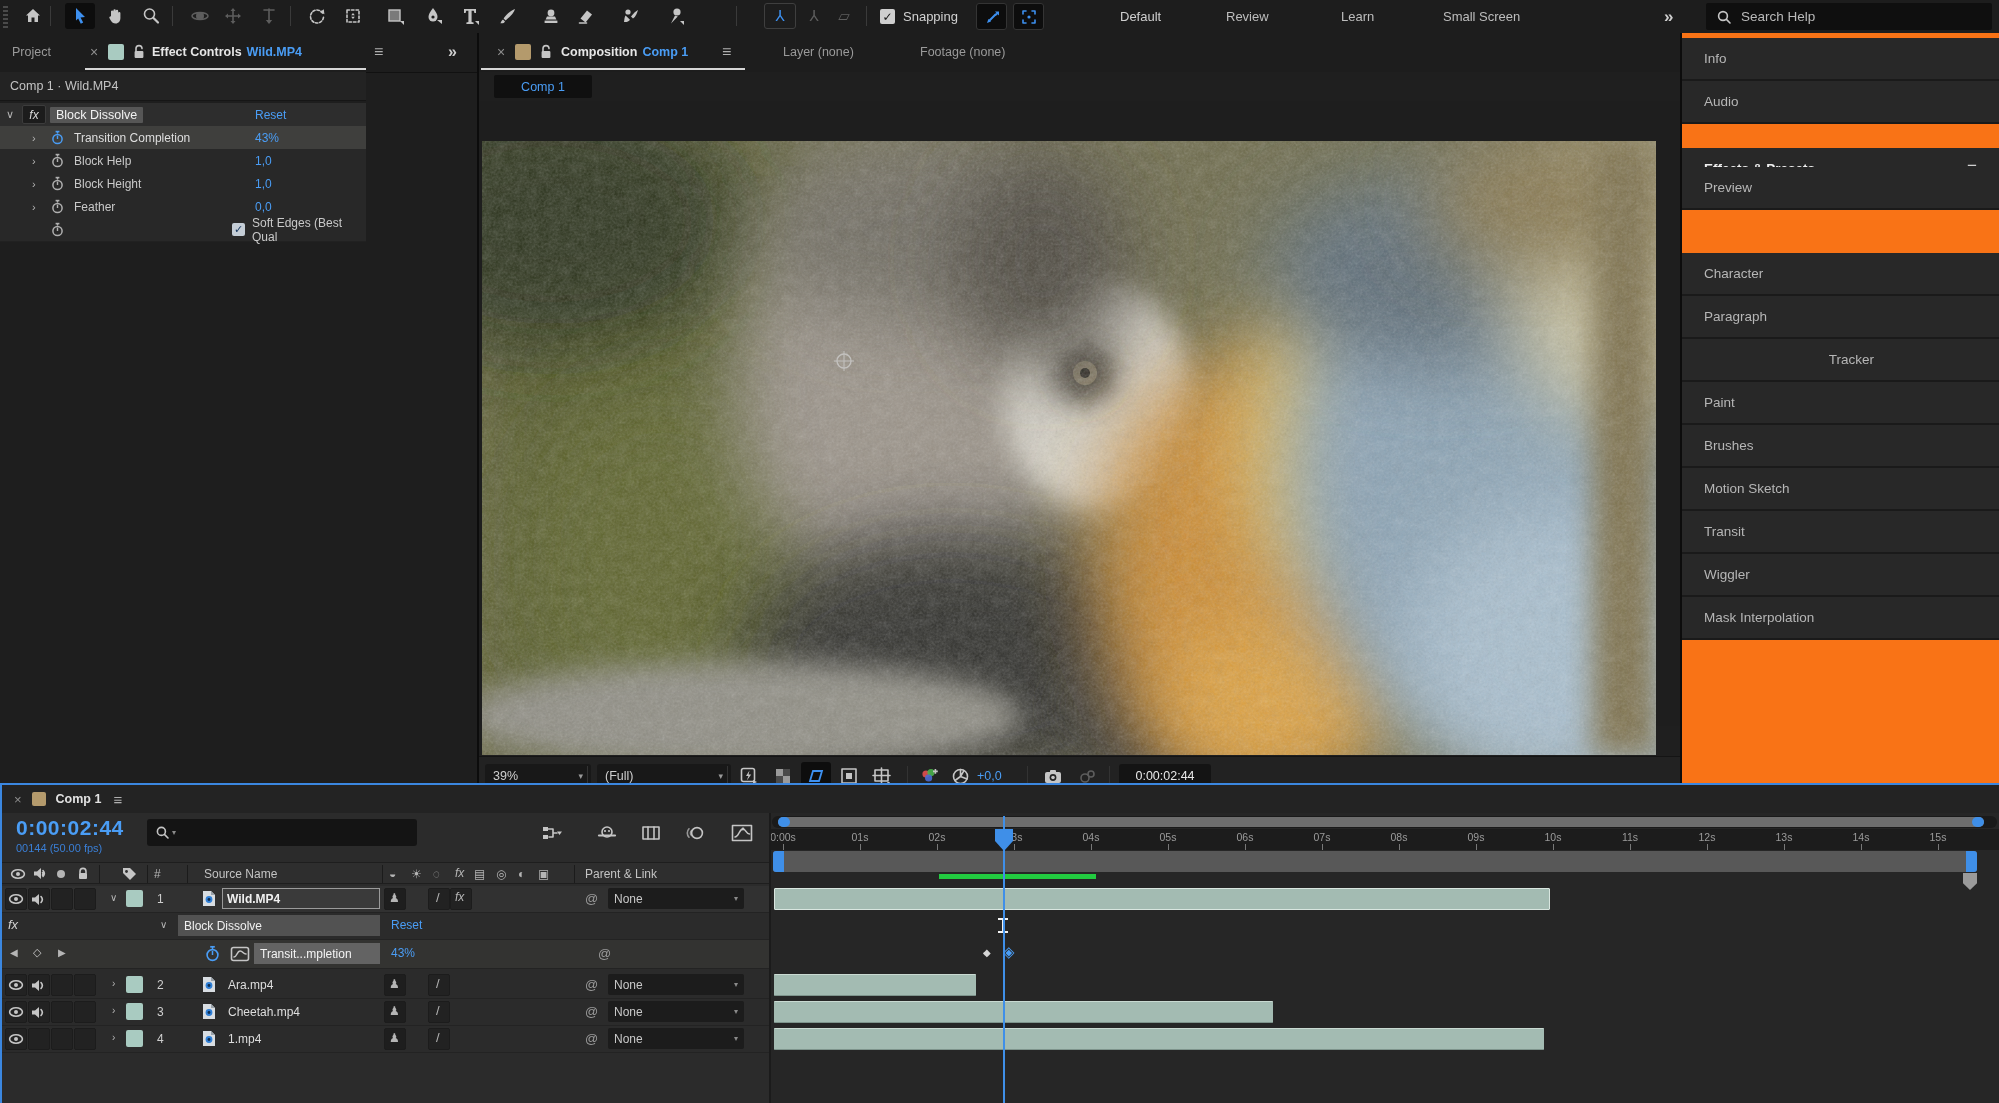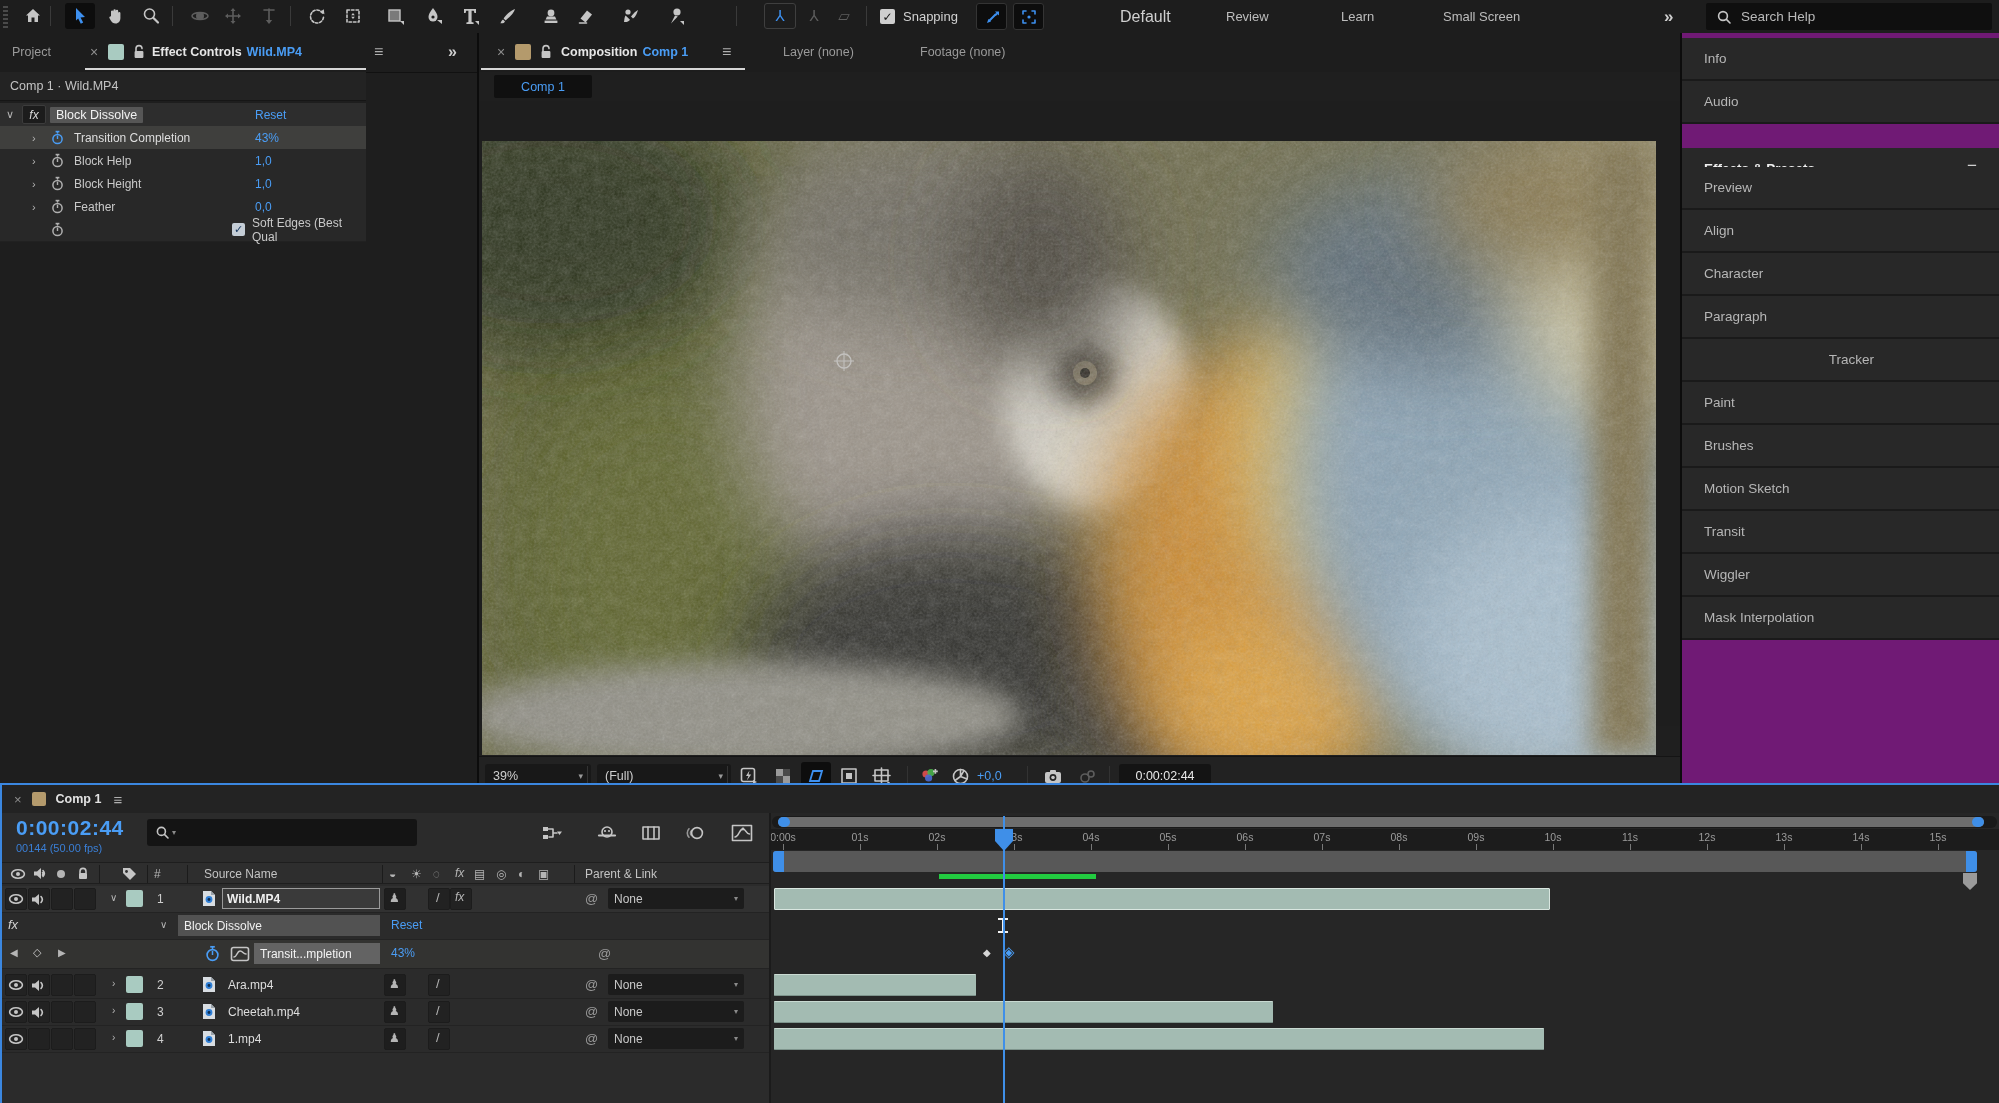"Default" div.abs { font-size: 16px -> 13px }
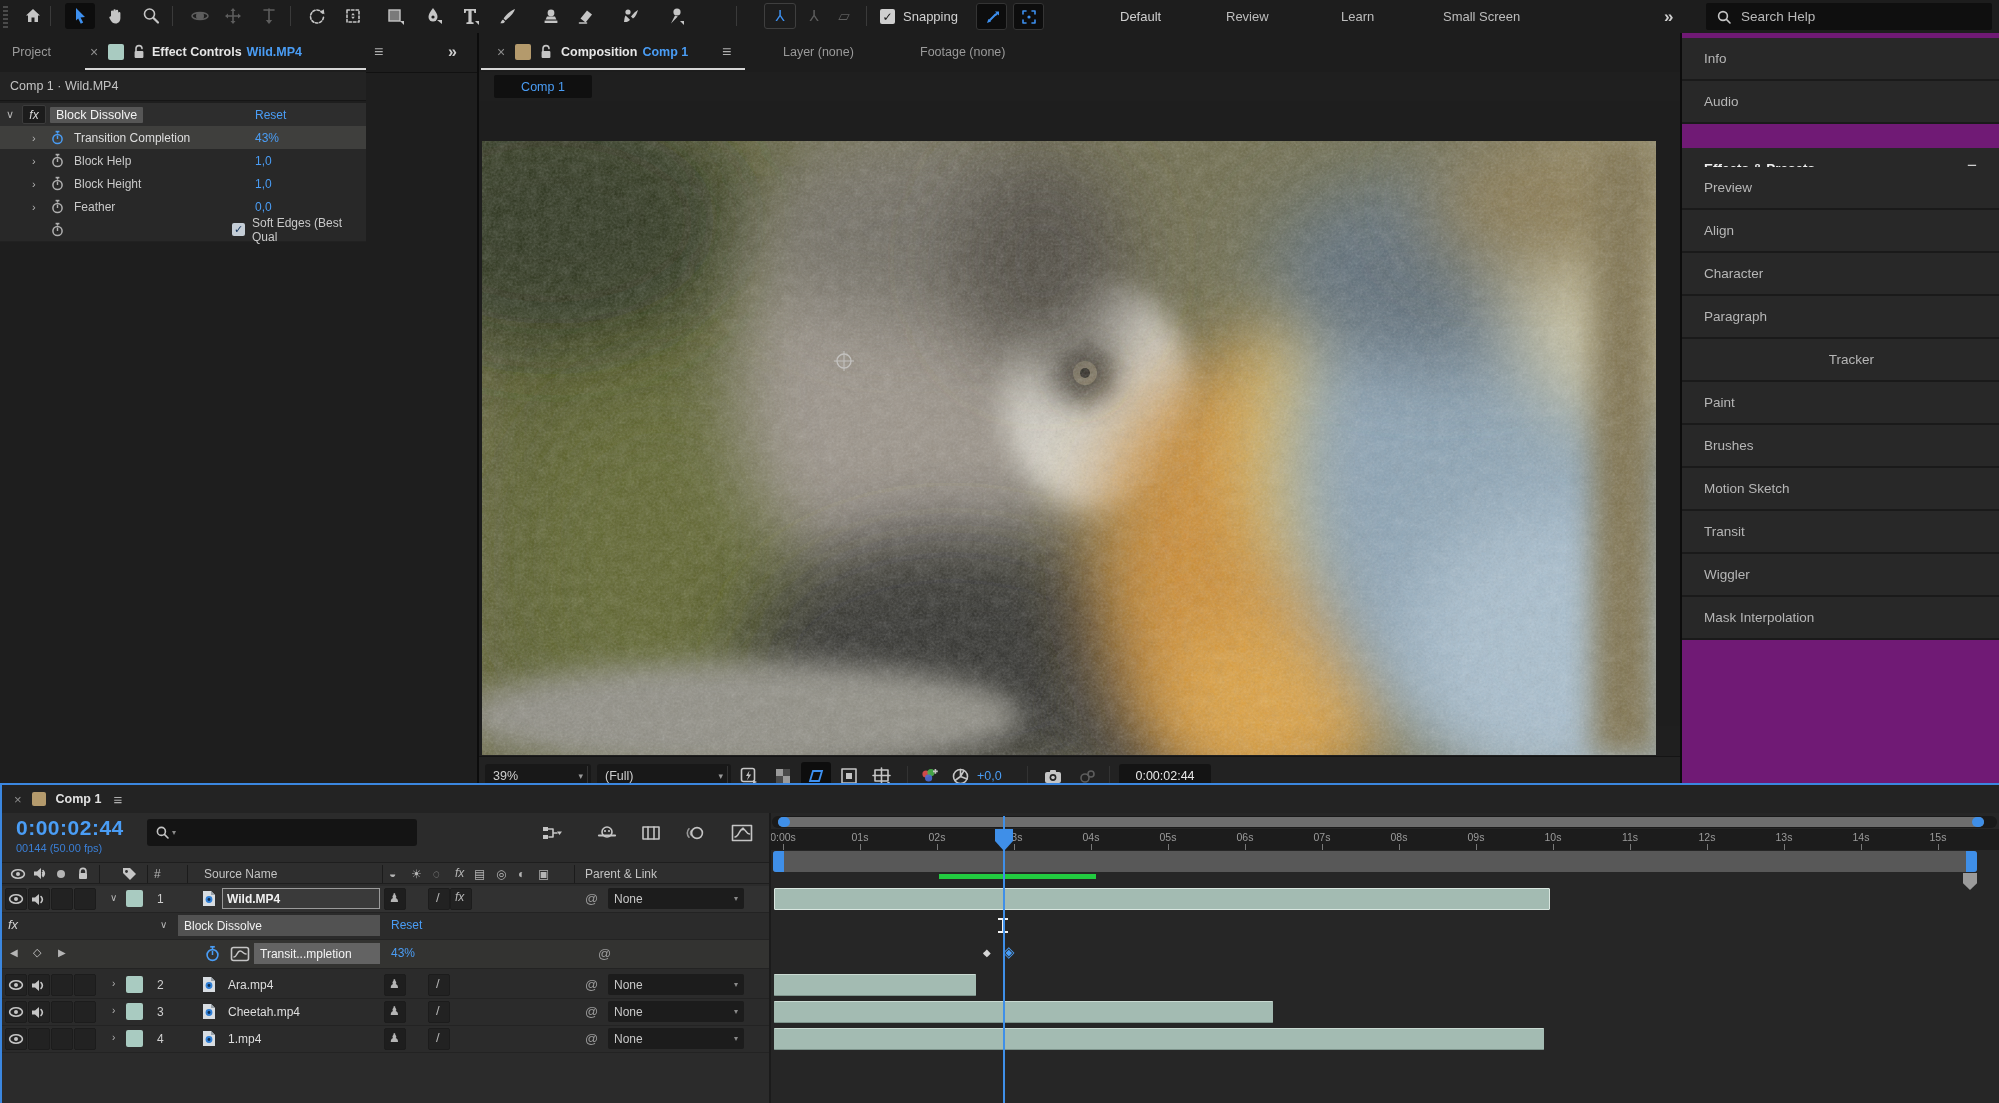"Info" div.abs { background: #701a75 -> #f97316 }
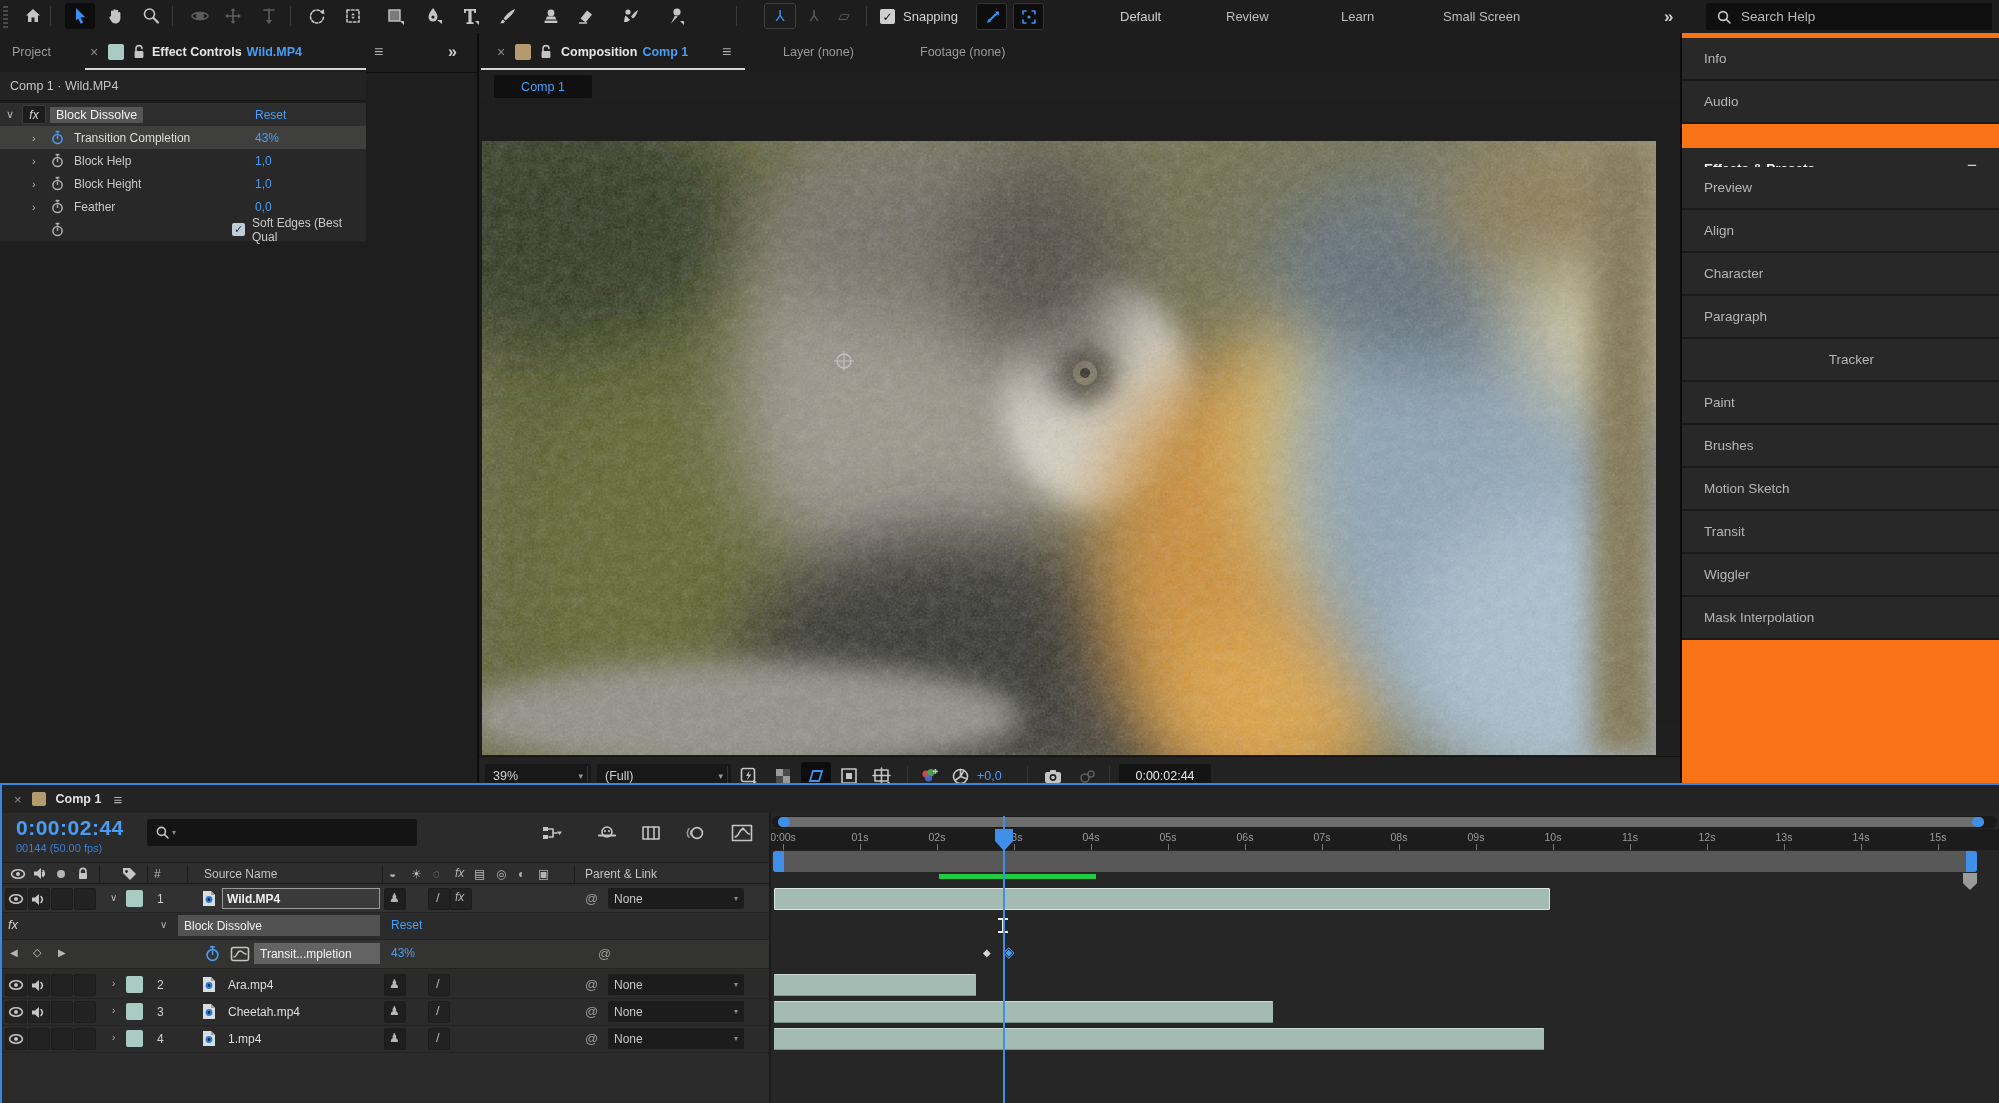"Align" div.rpitem { html: <div> <span>Align</span> </div> -> none }
